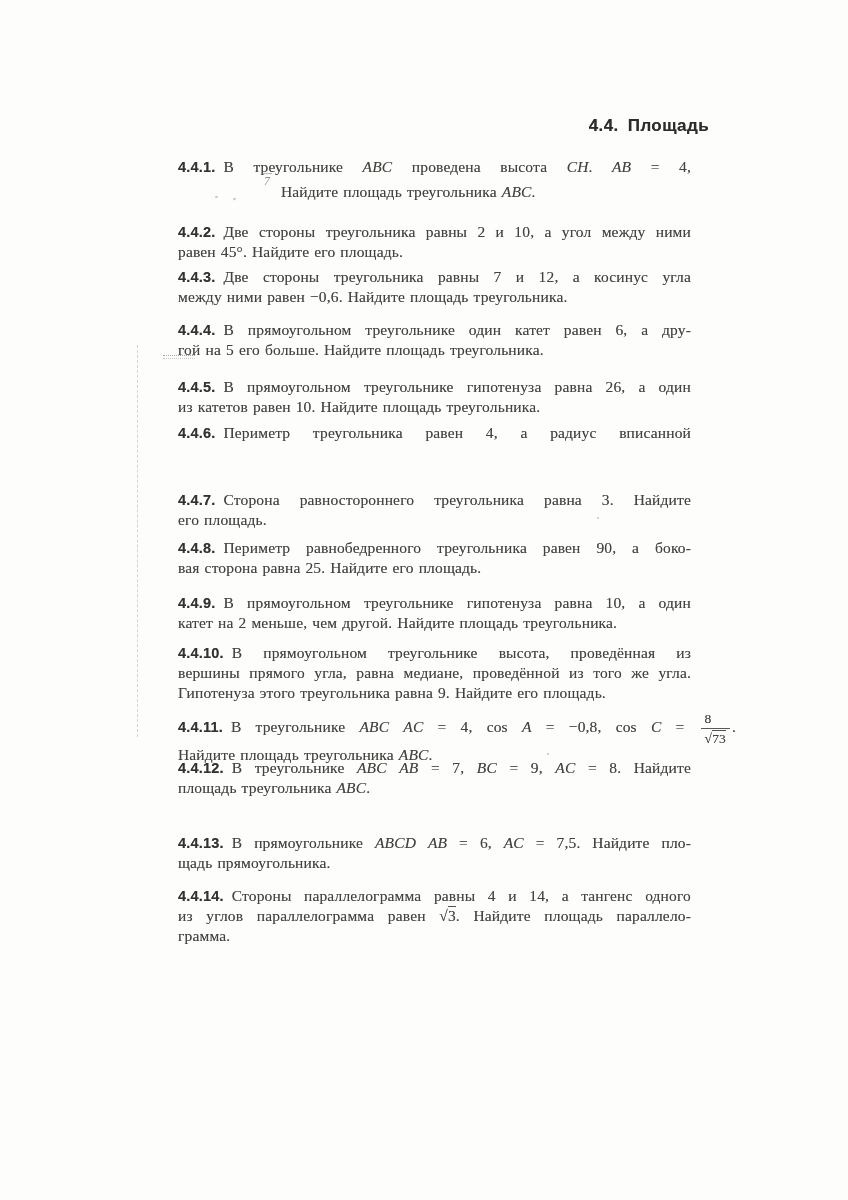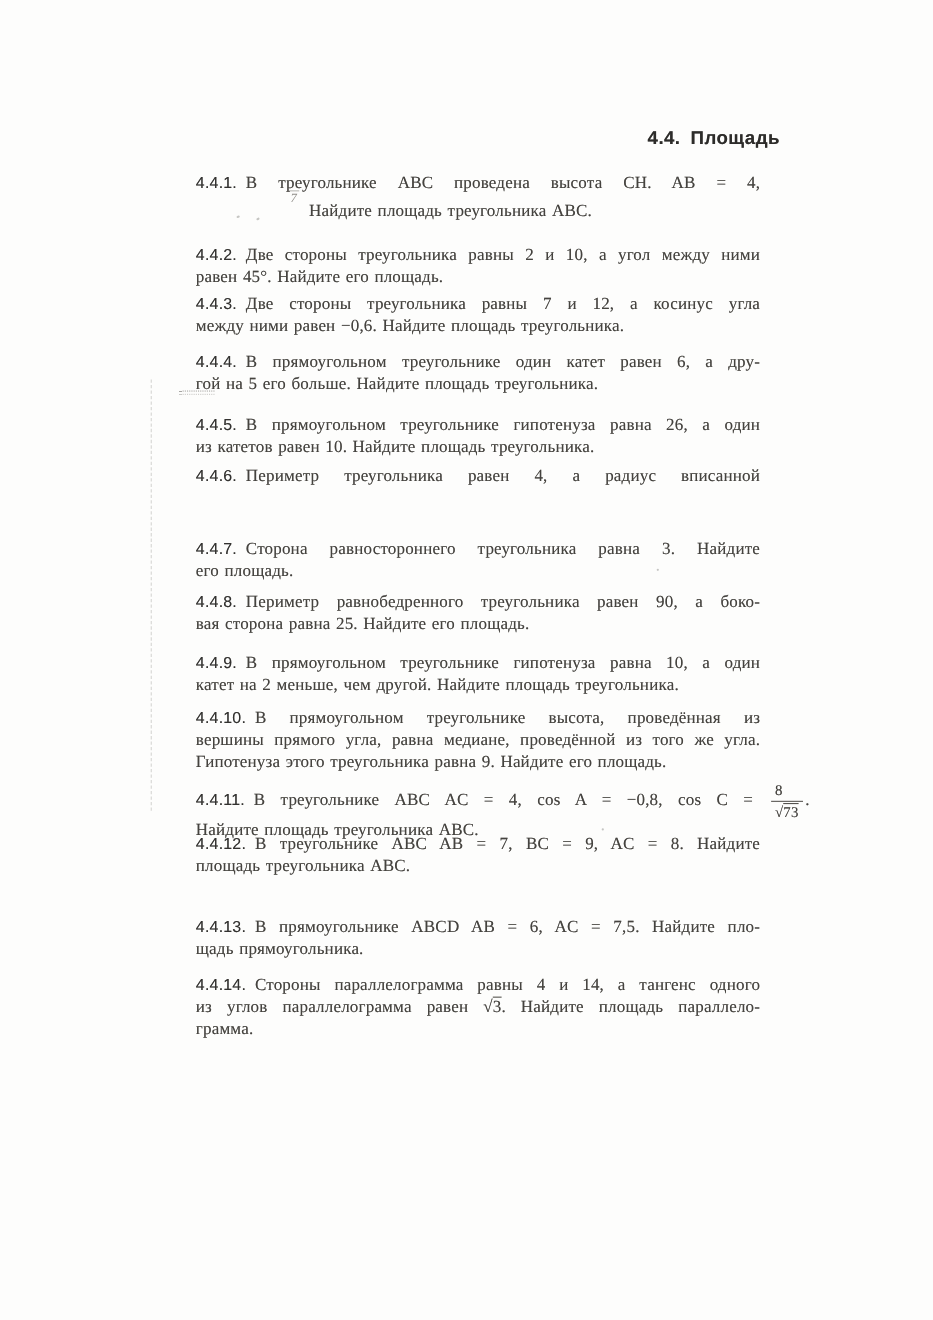"4.4.1." .num { font-weight: 400 -> 700 }
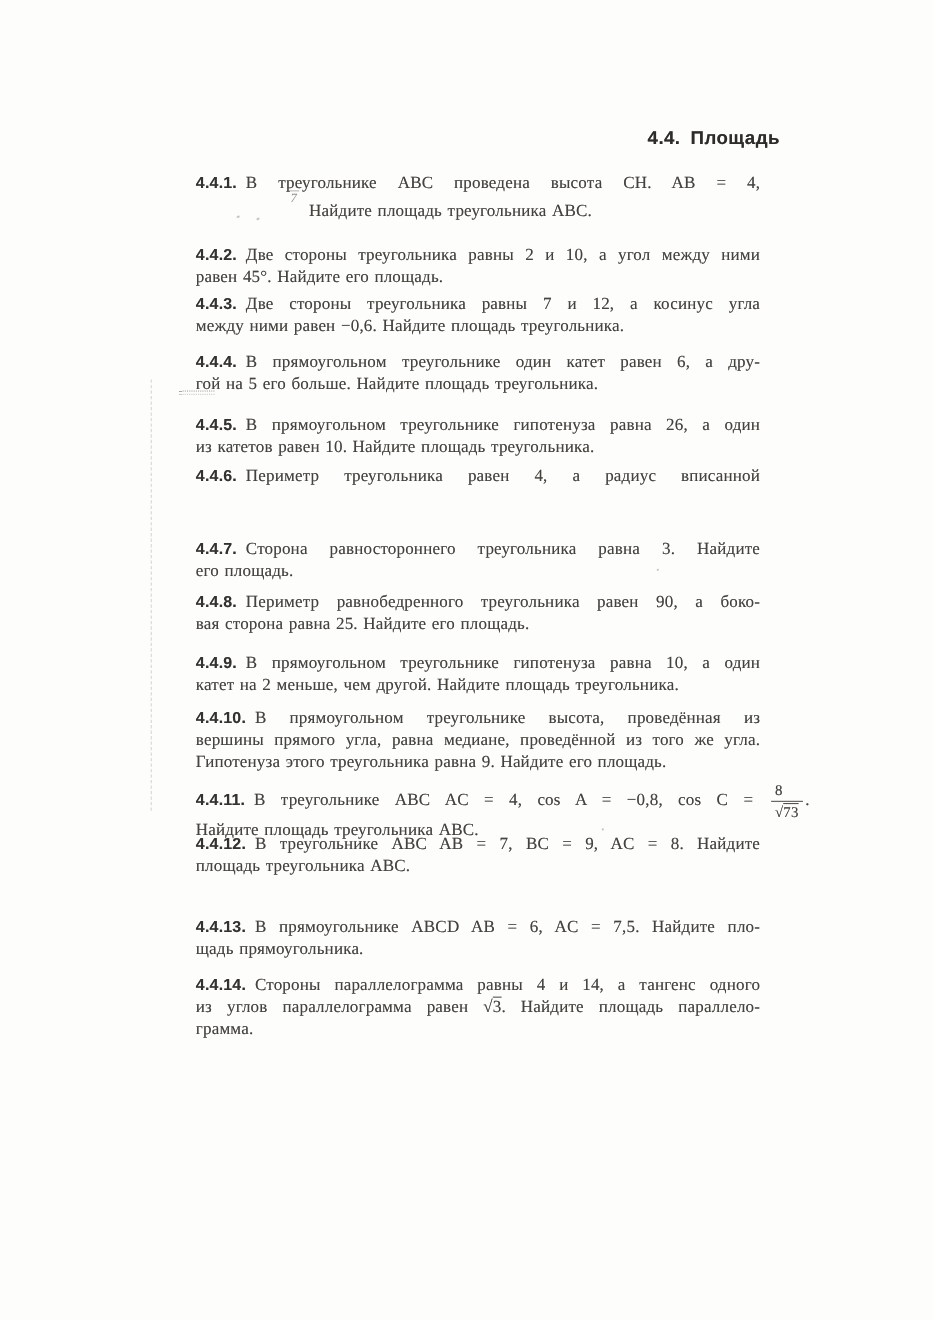"ABC" .it { font-style: none -> italic }
